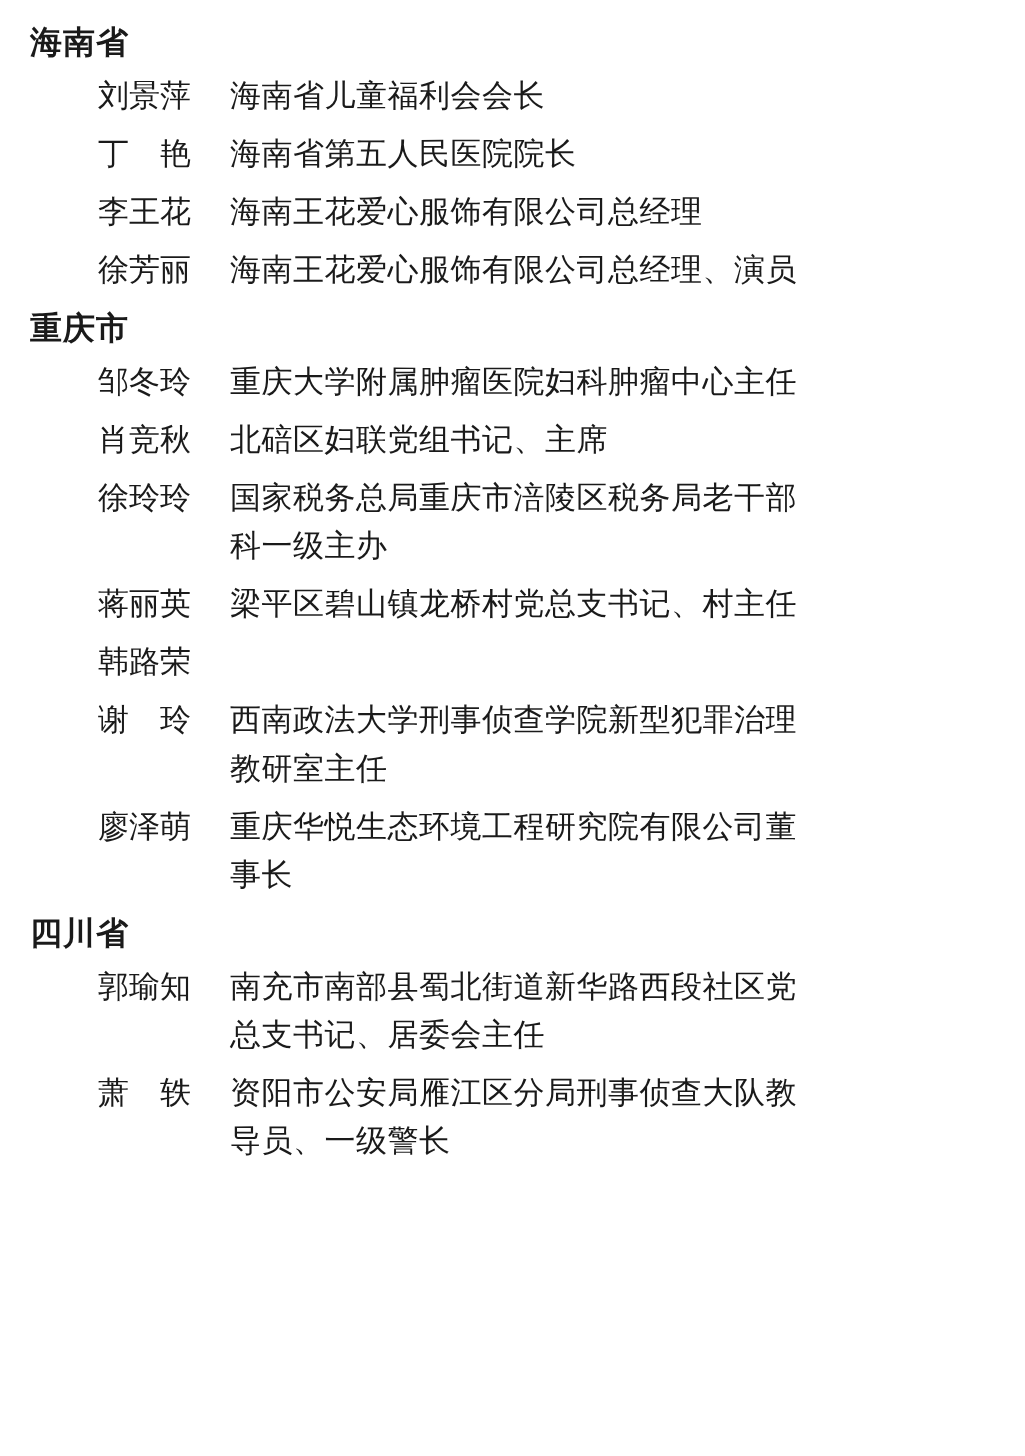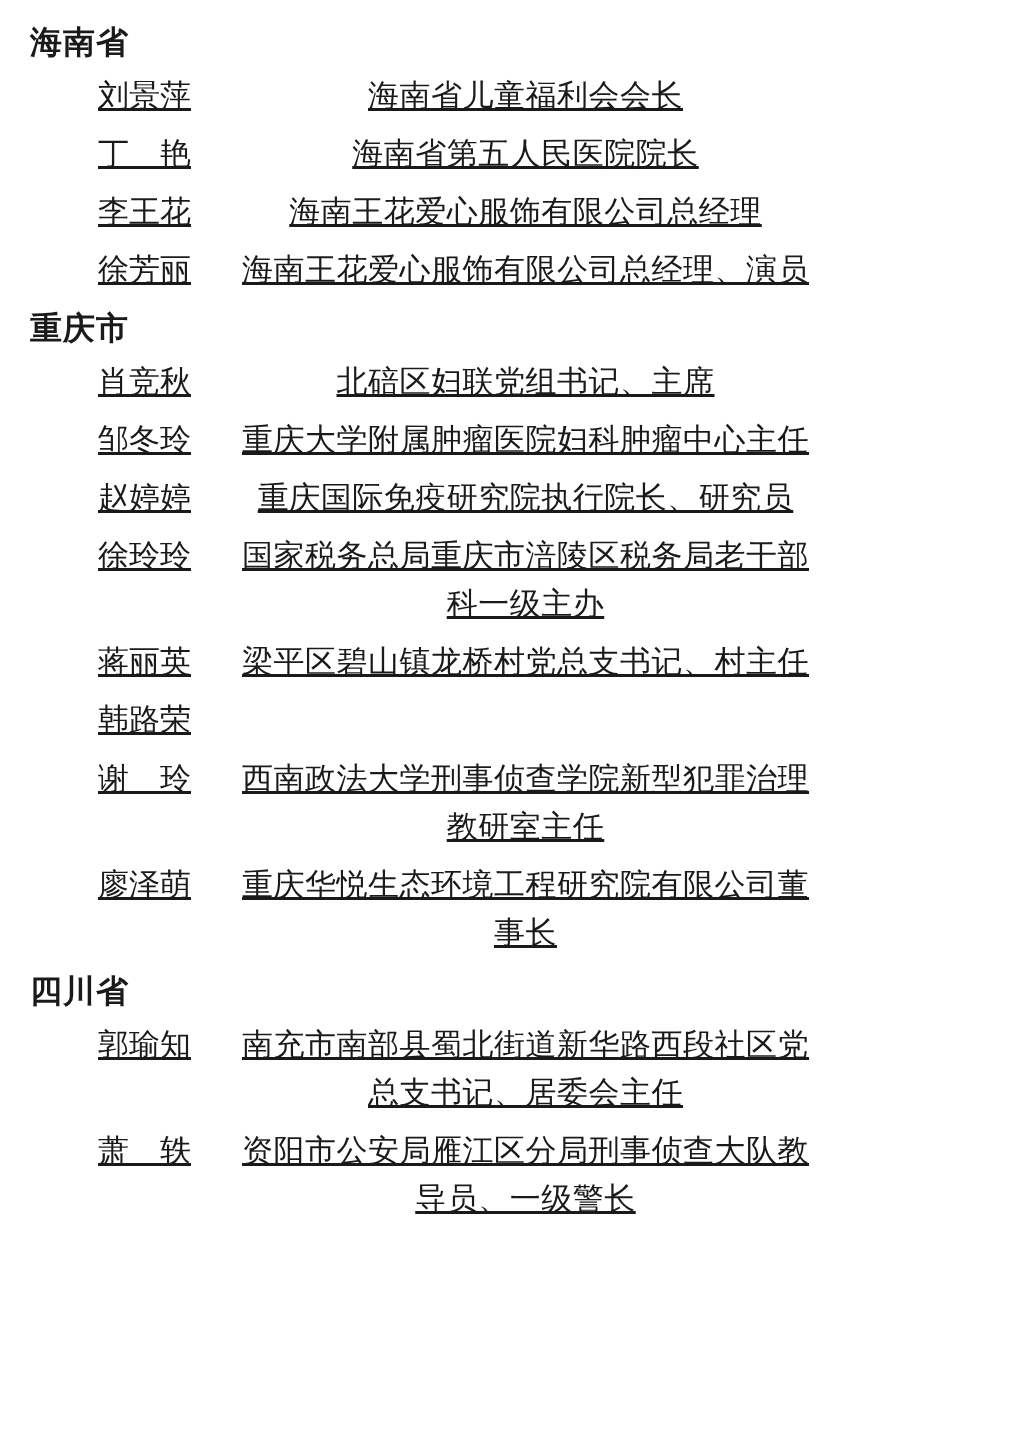"刘景萍" .entry { text-decoration: underline -> none }
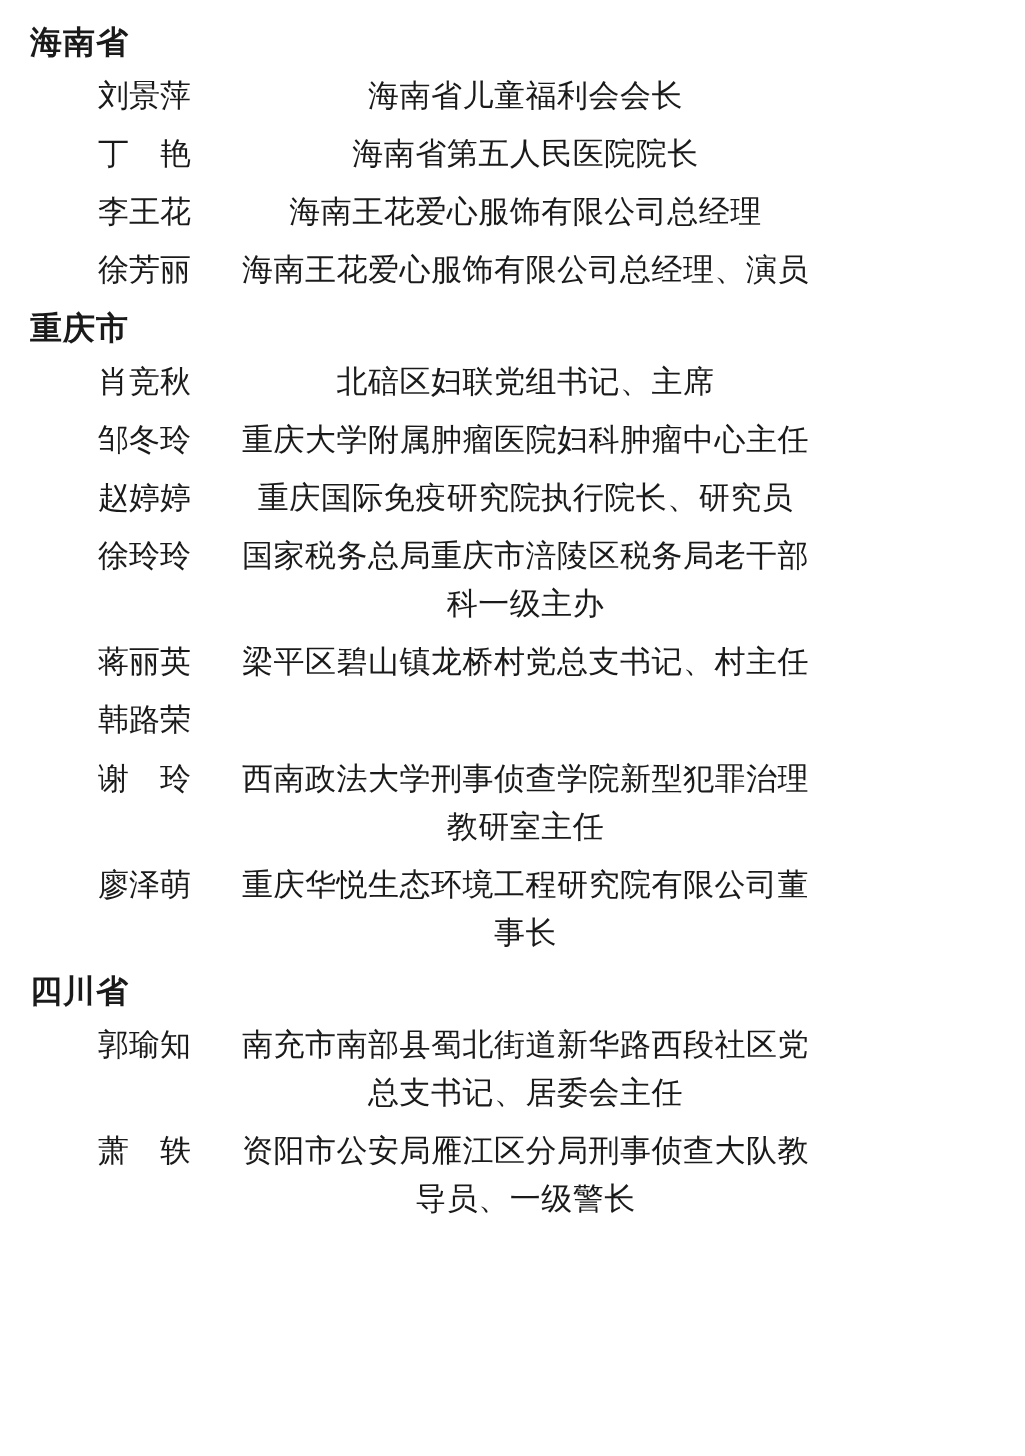"海南省儿童福利会会长" .entry-title { text-align: center -> left }
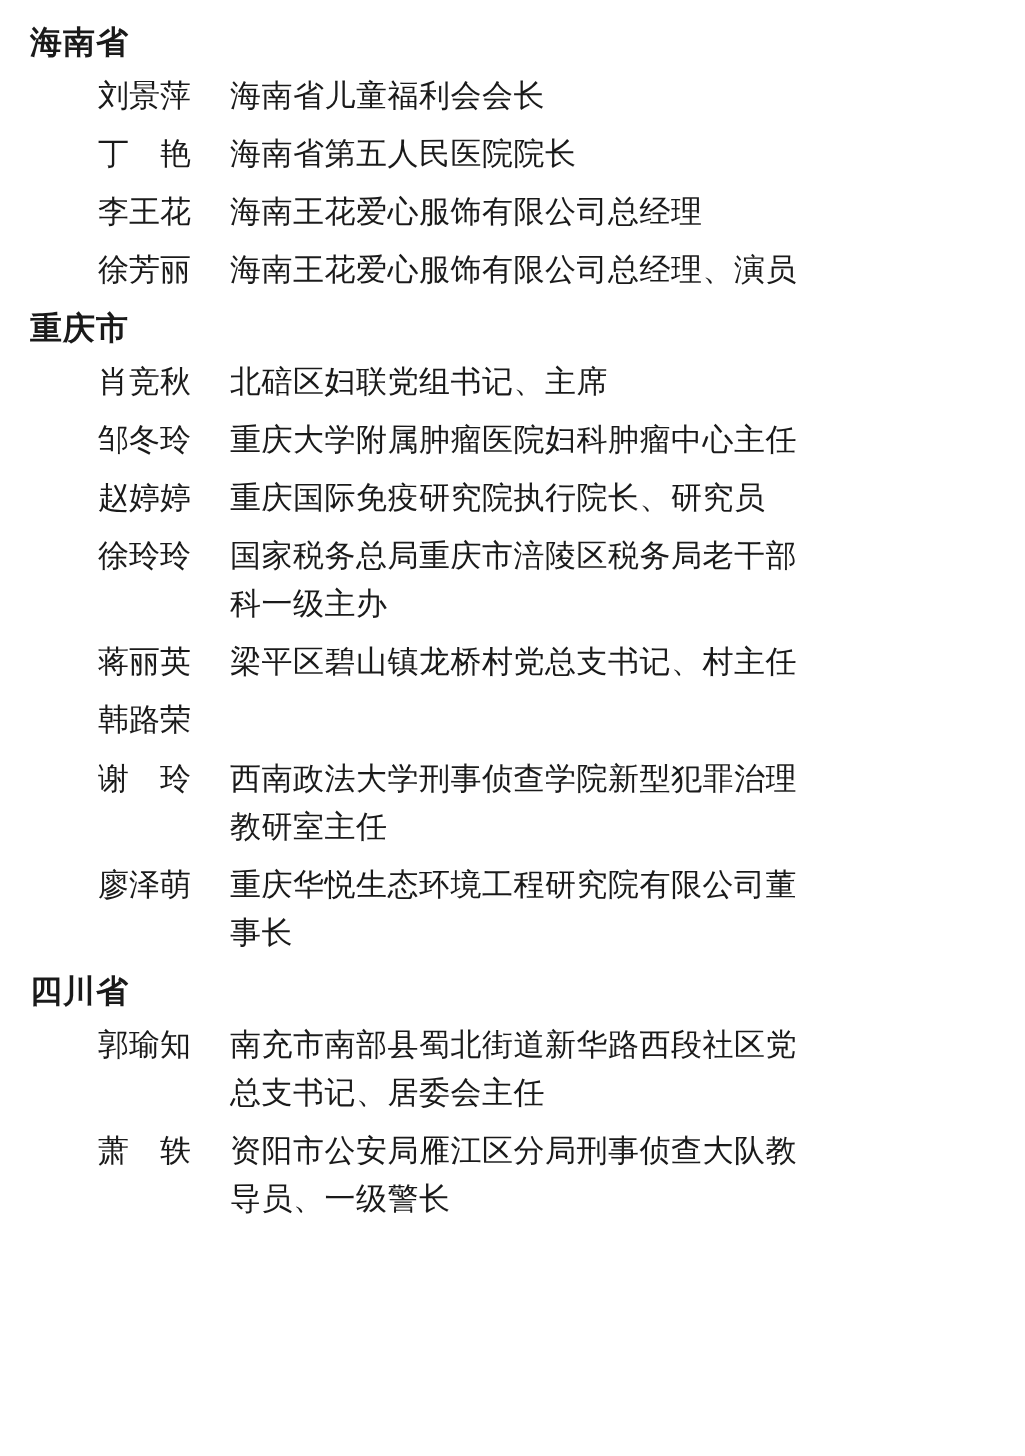"肖竞秋" div.entry { order: before "邹冬玲" -> after "邹冬玲" }
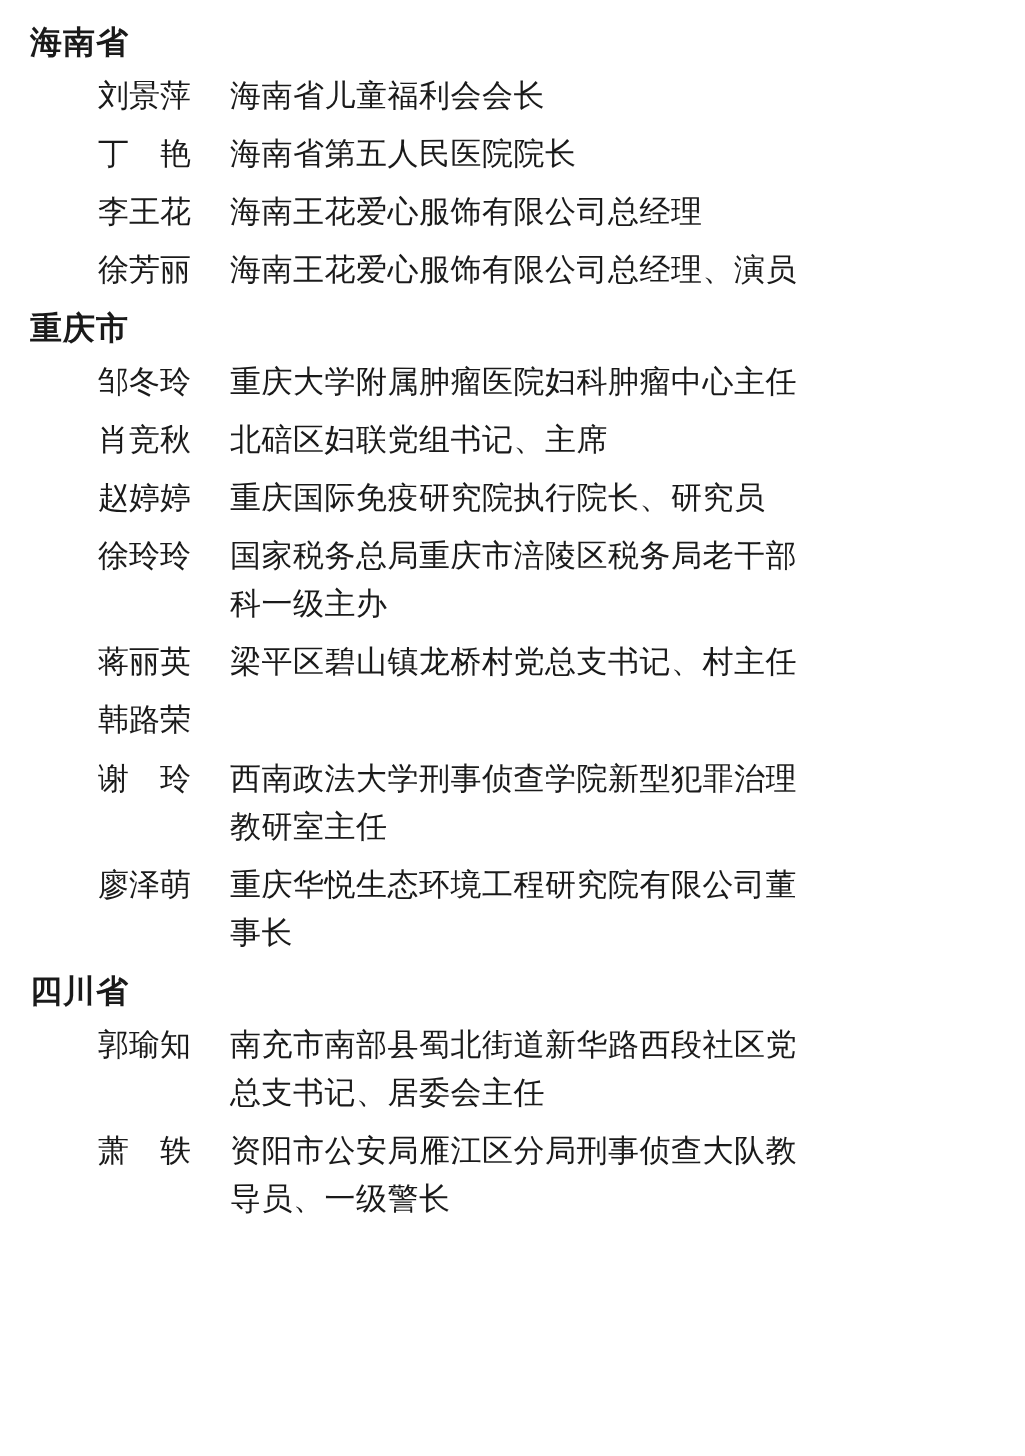"赵婷婷" div.entry { html: <div> <span>赵婷婷</span> <span>重庆国际免疫研究院执行院长、研究员</span> </div> -> none }
